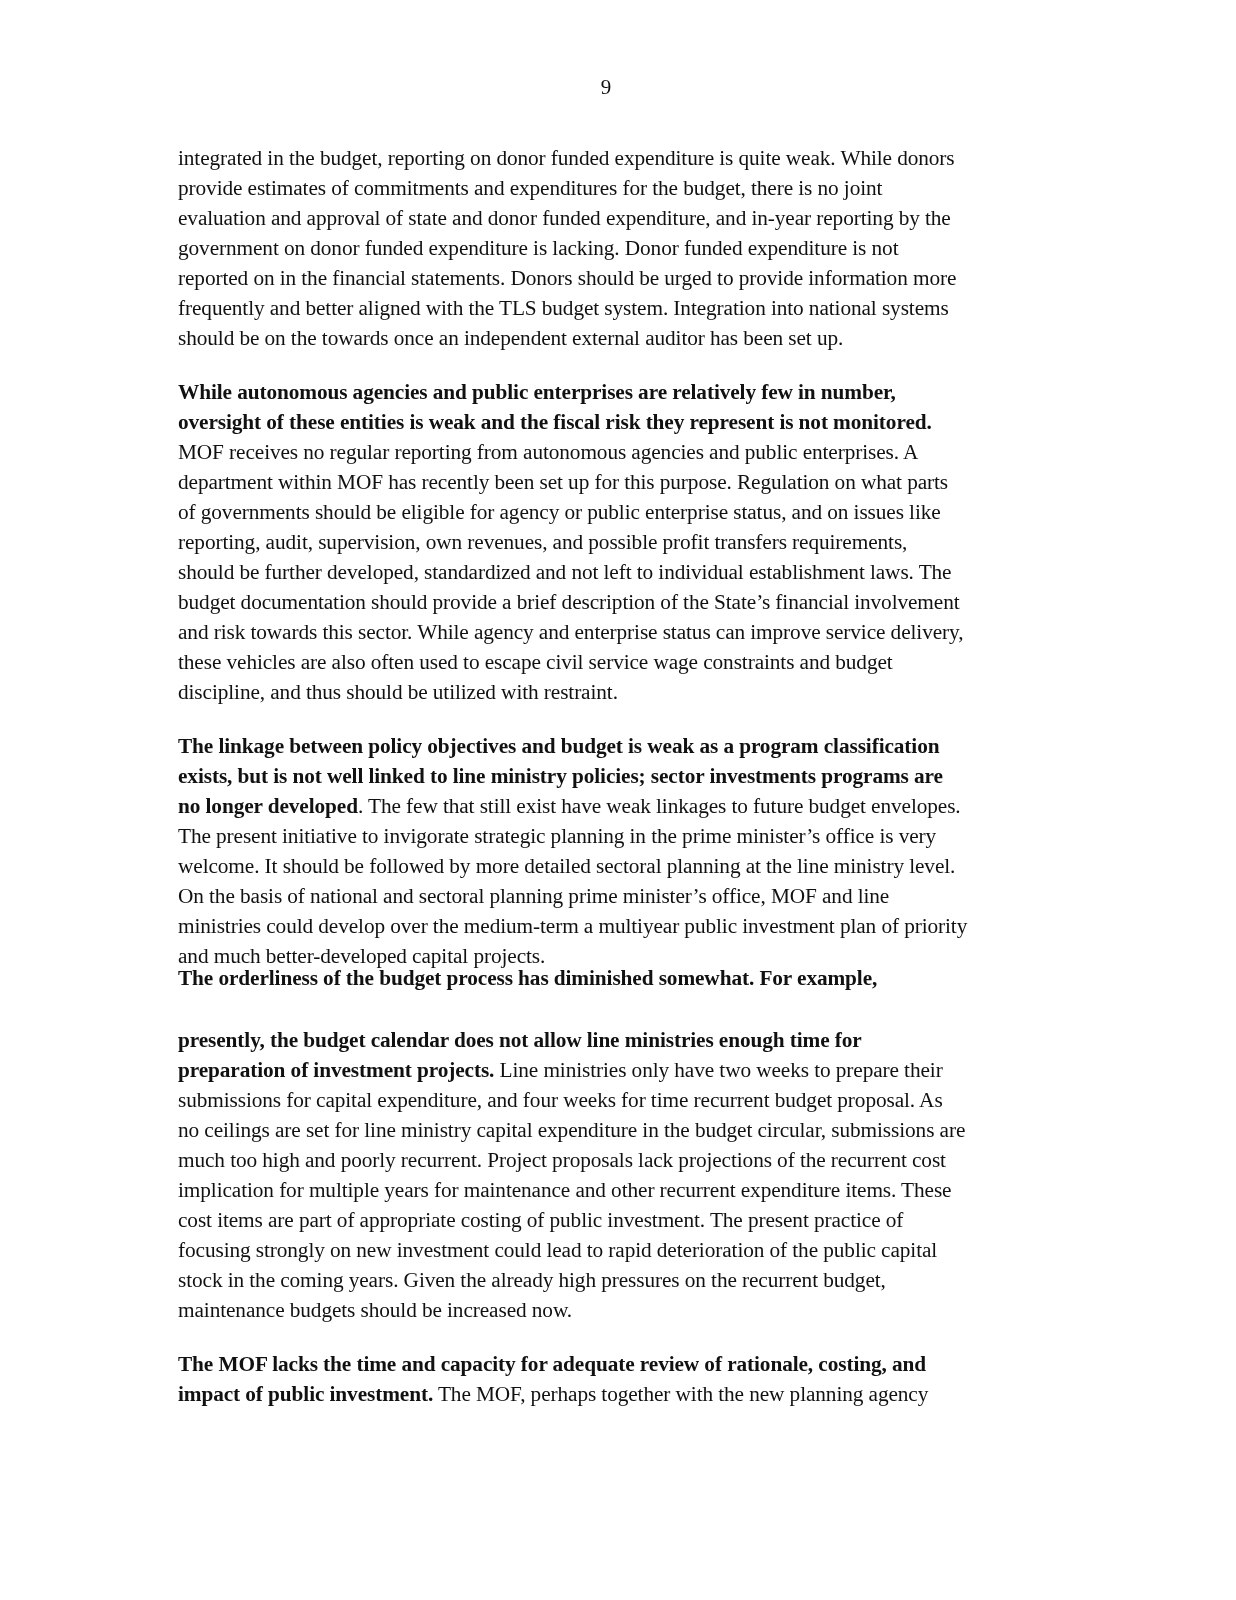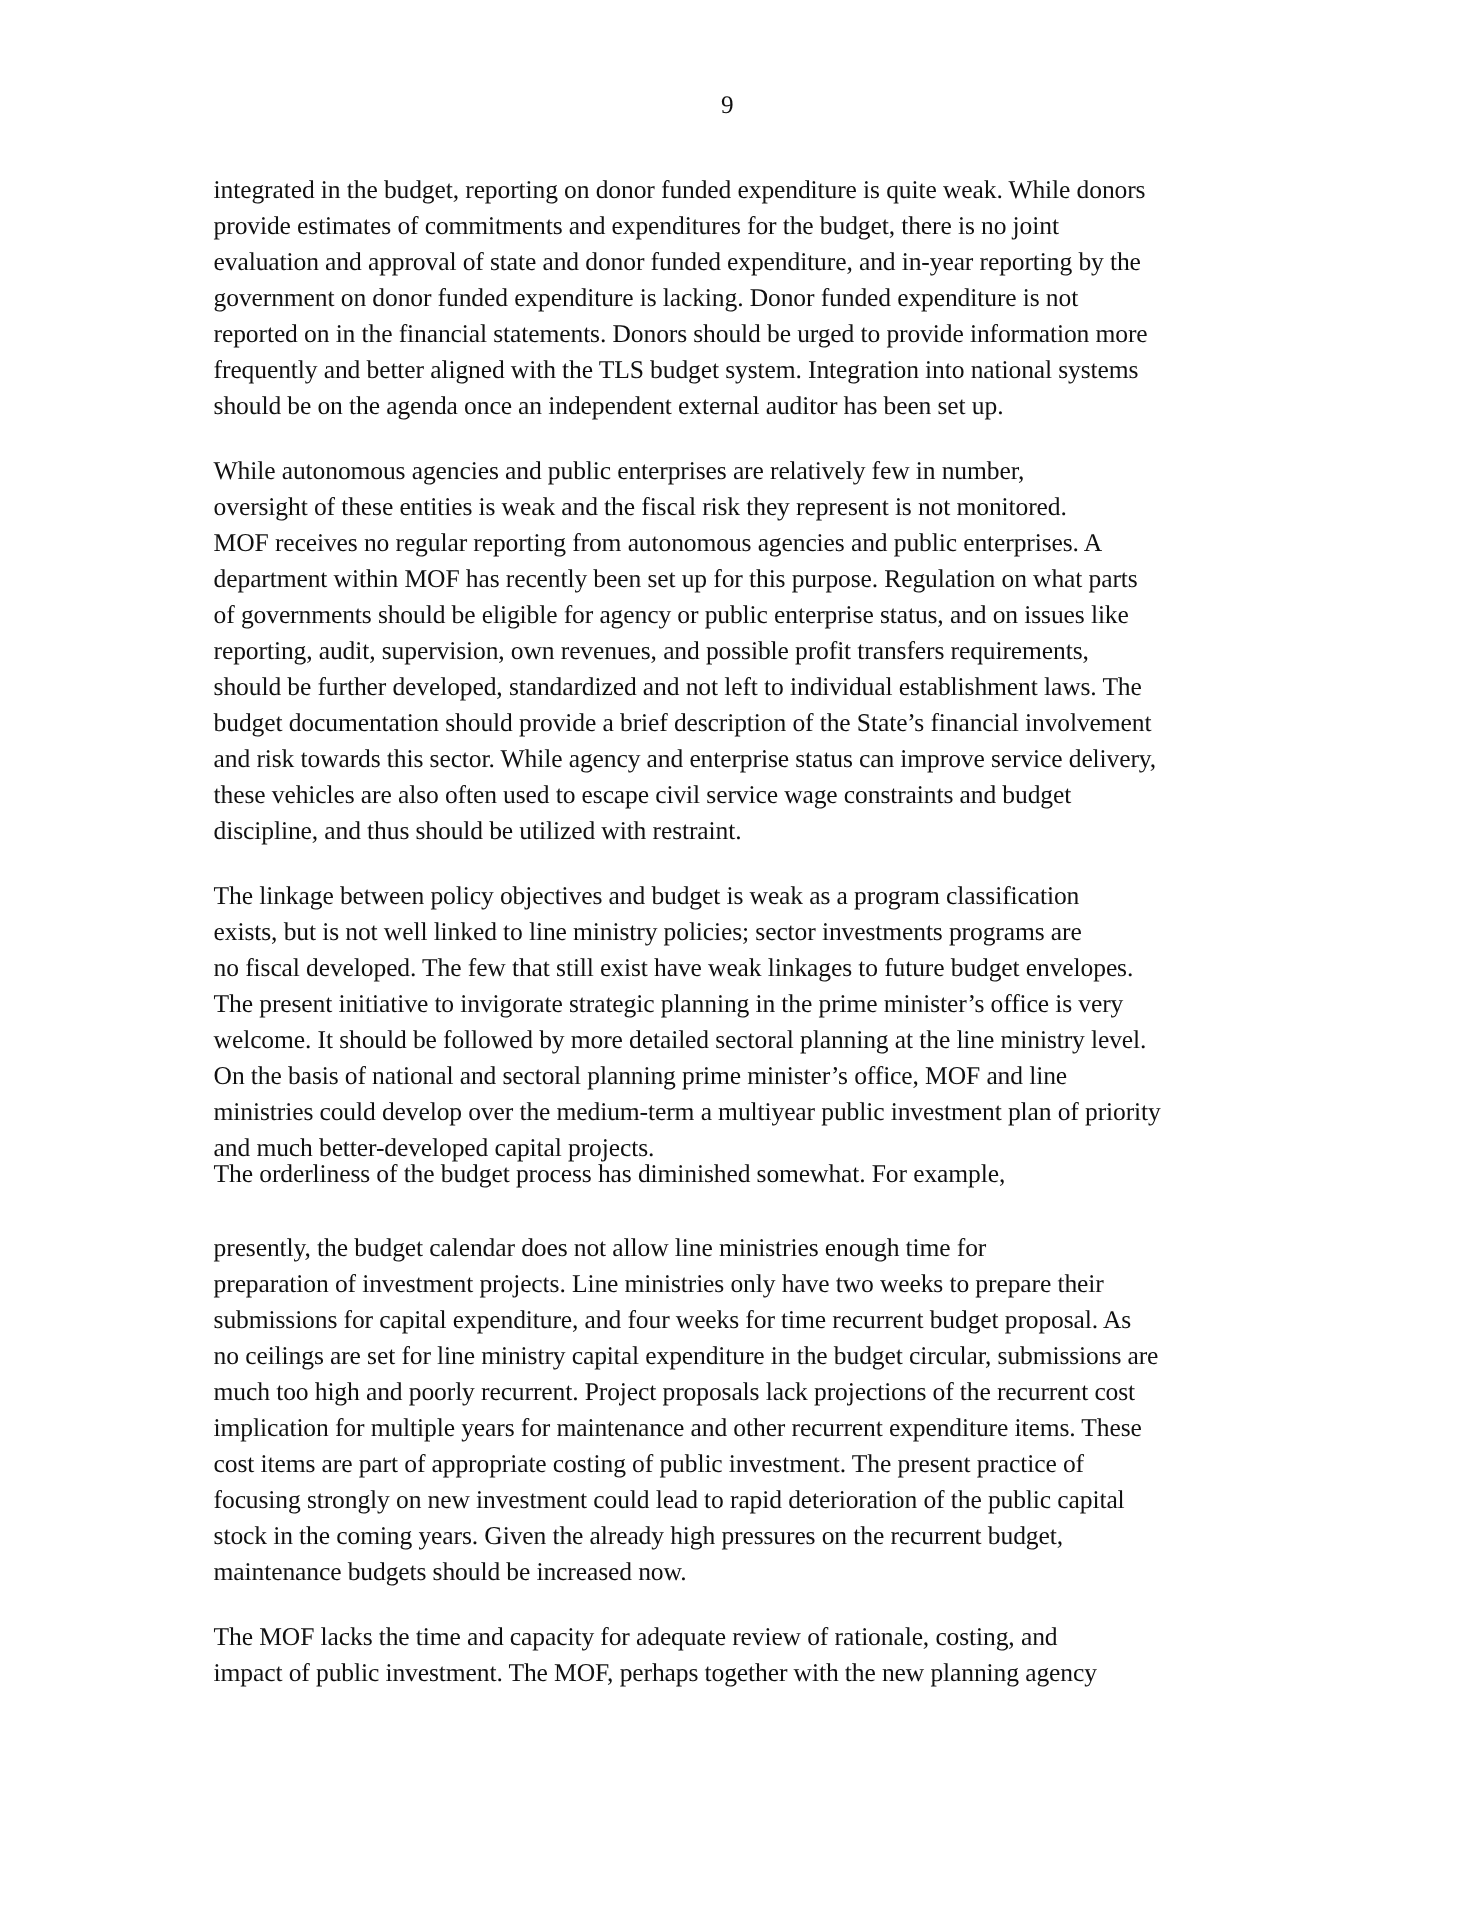"should be on the agenda" span { text: agenda -> towards }
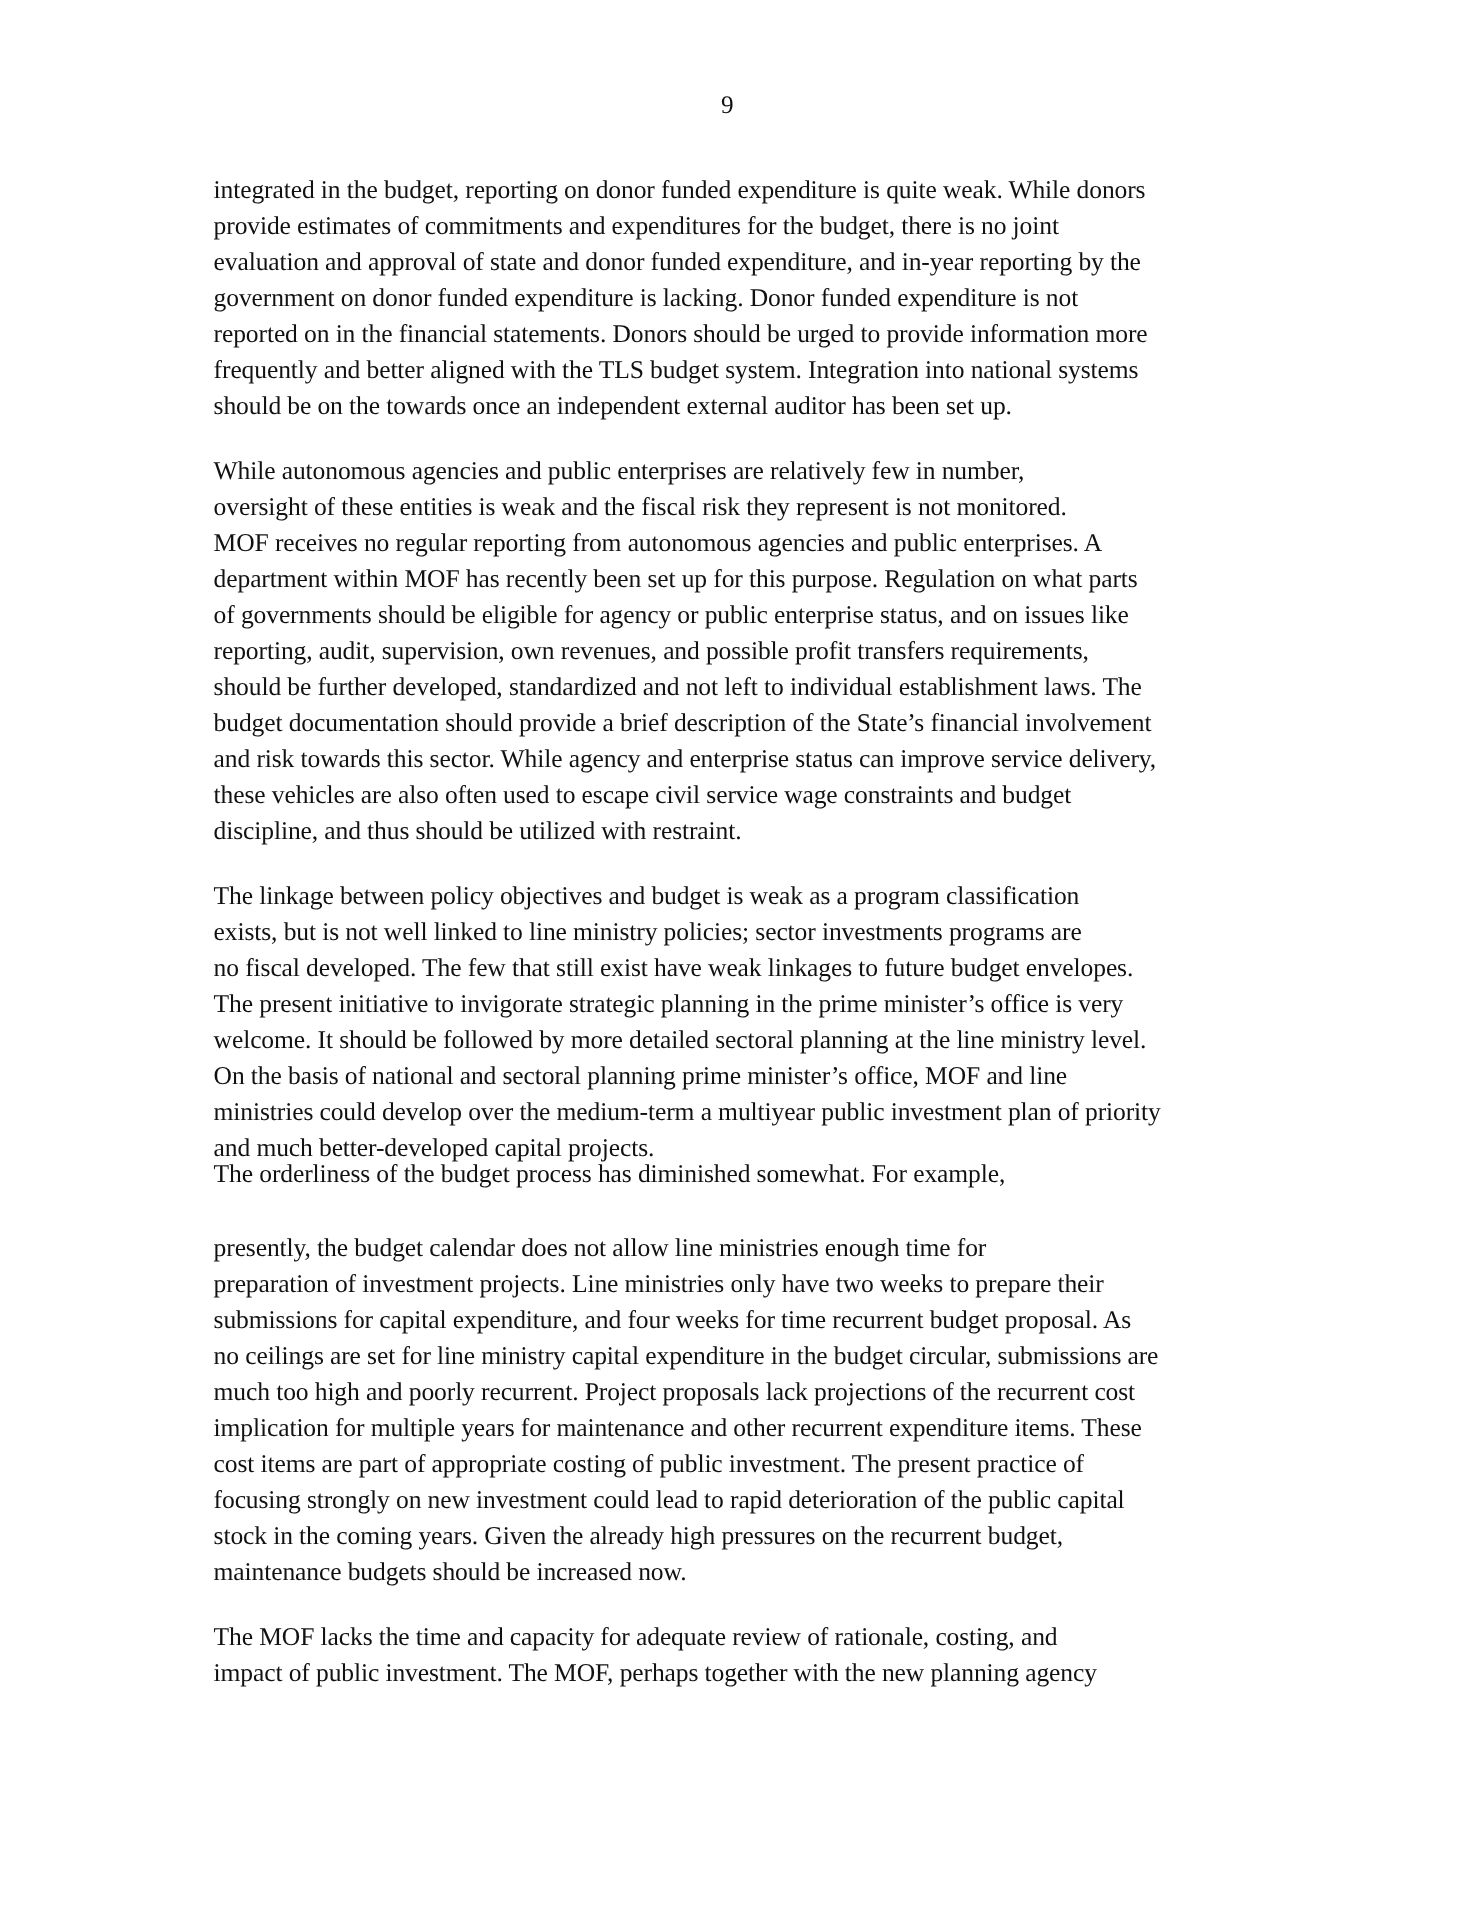"While autonomous agencies and public" .b { font-weight: normal -> bold }
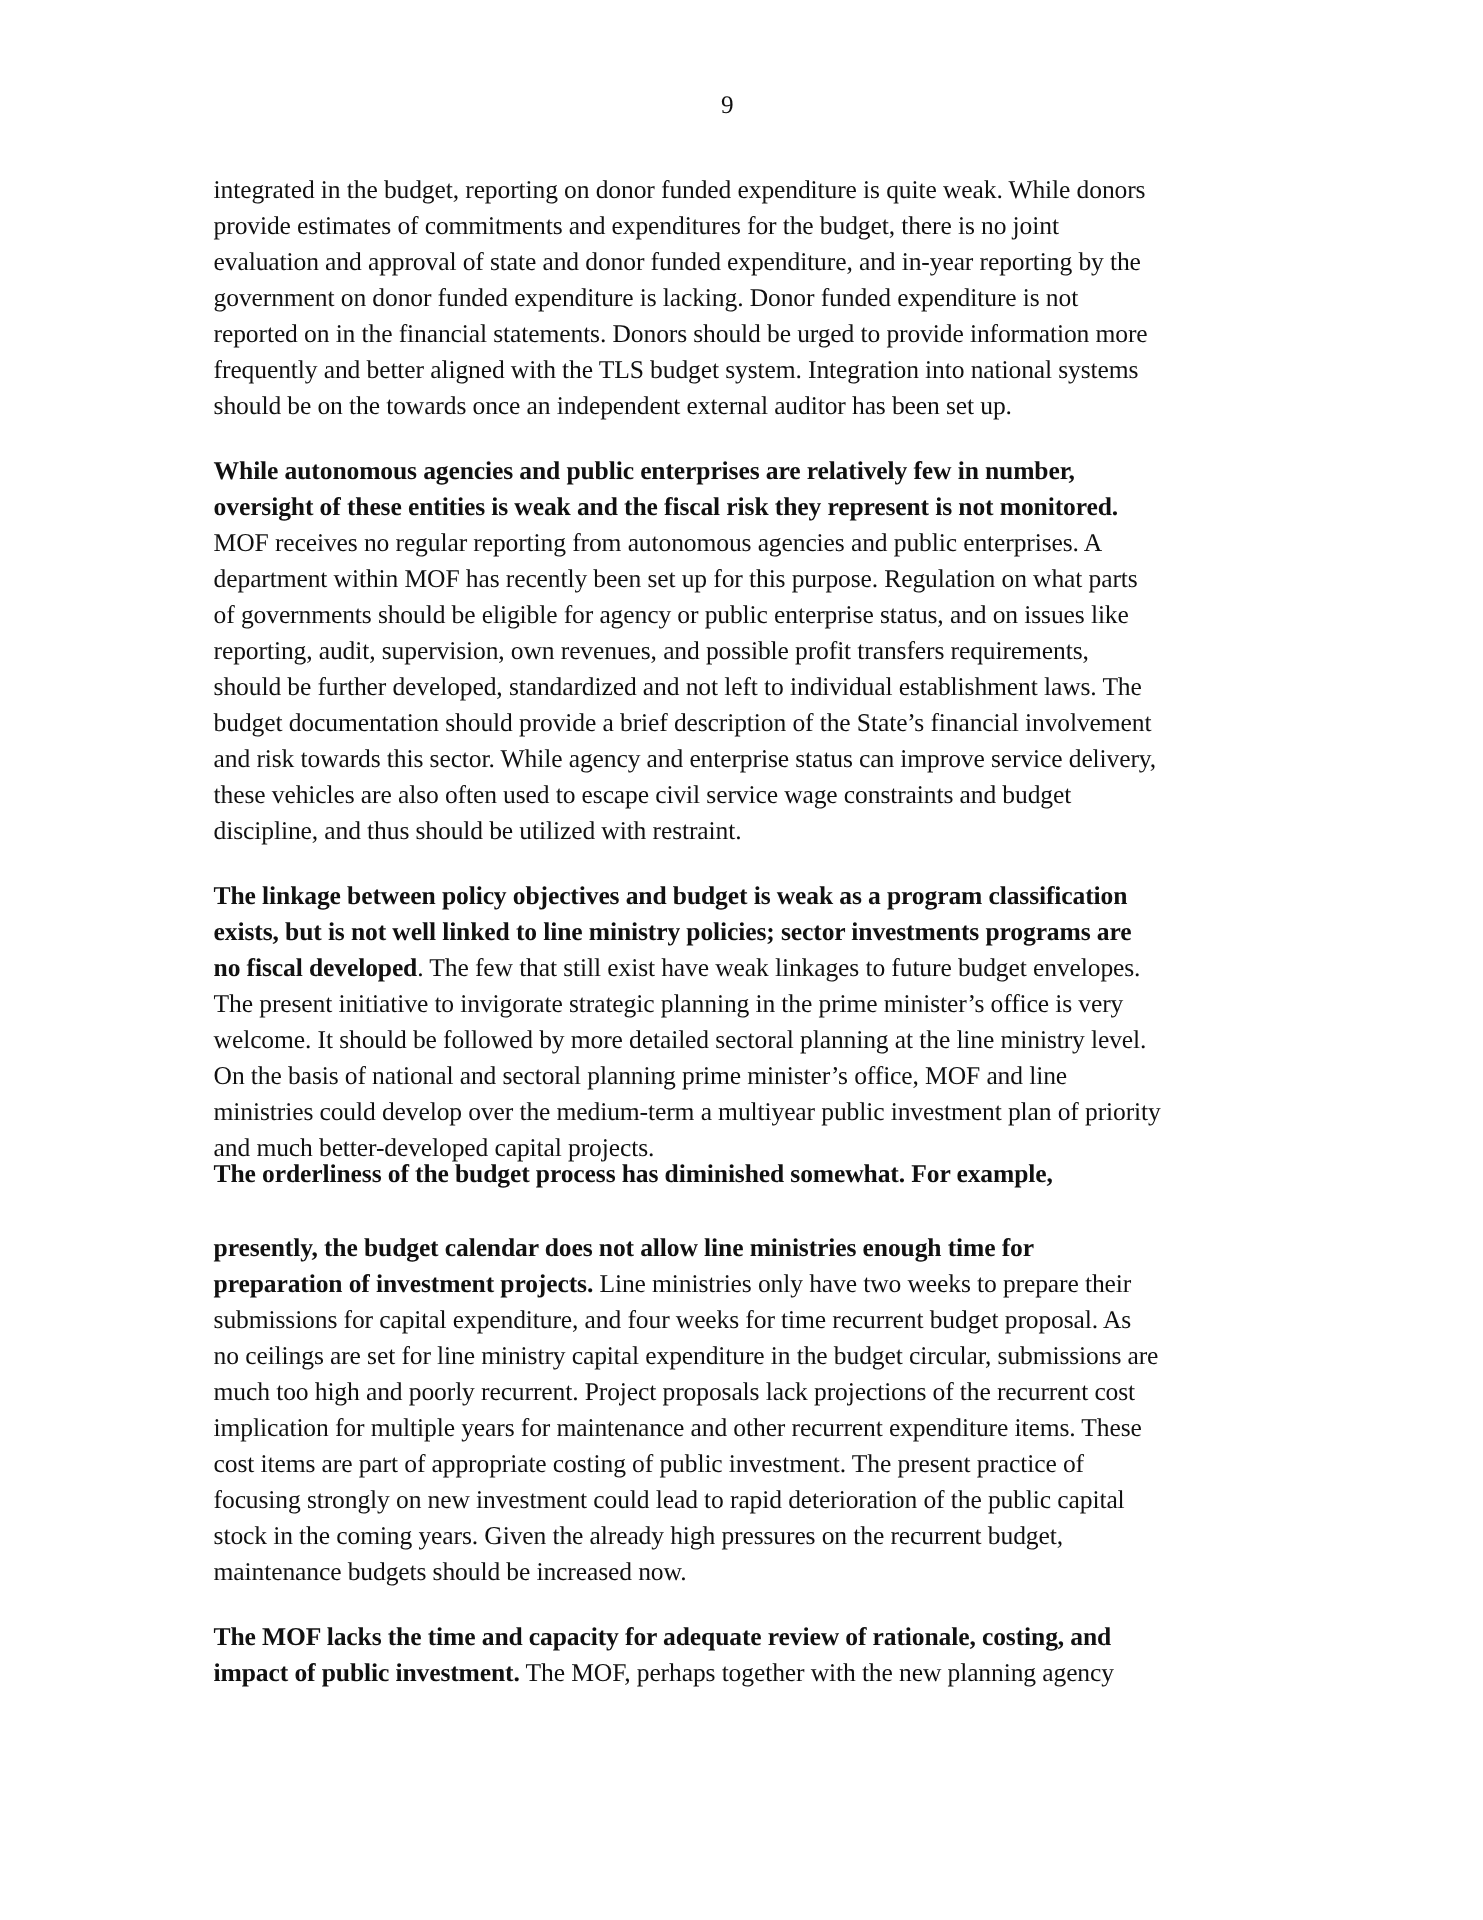"no fiscal developed" span.b { text: fiscal -> longer }
